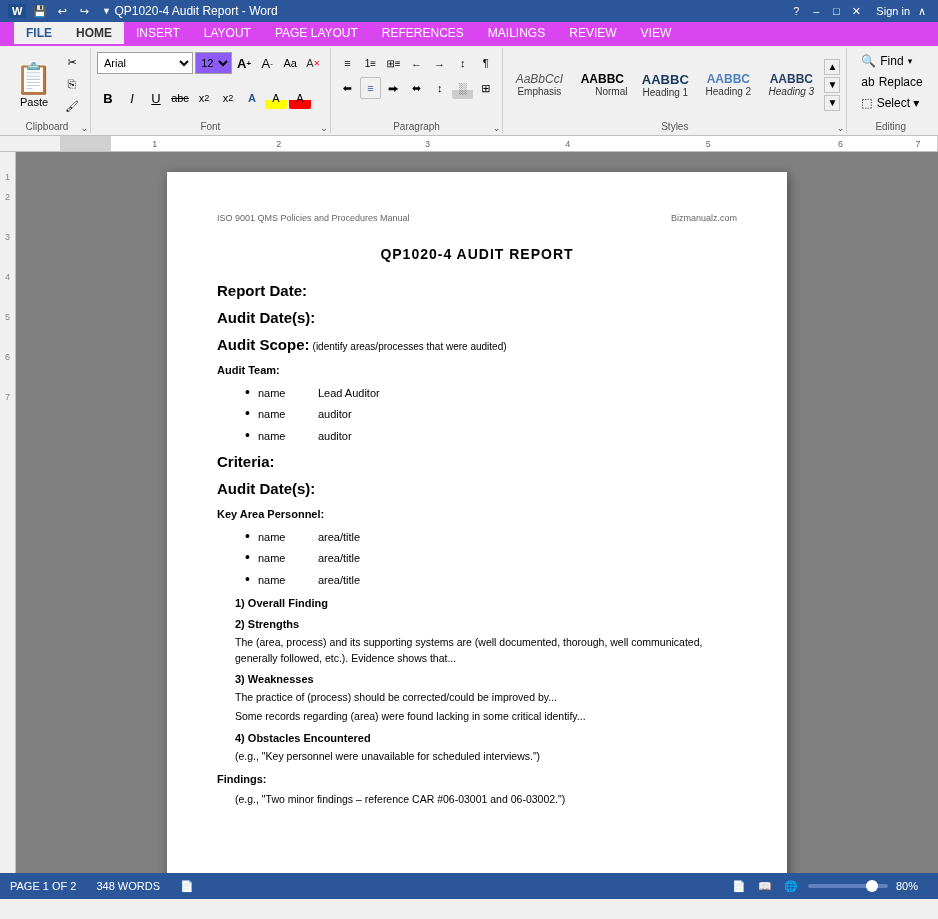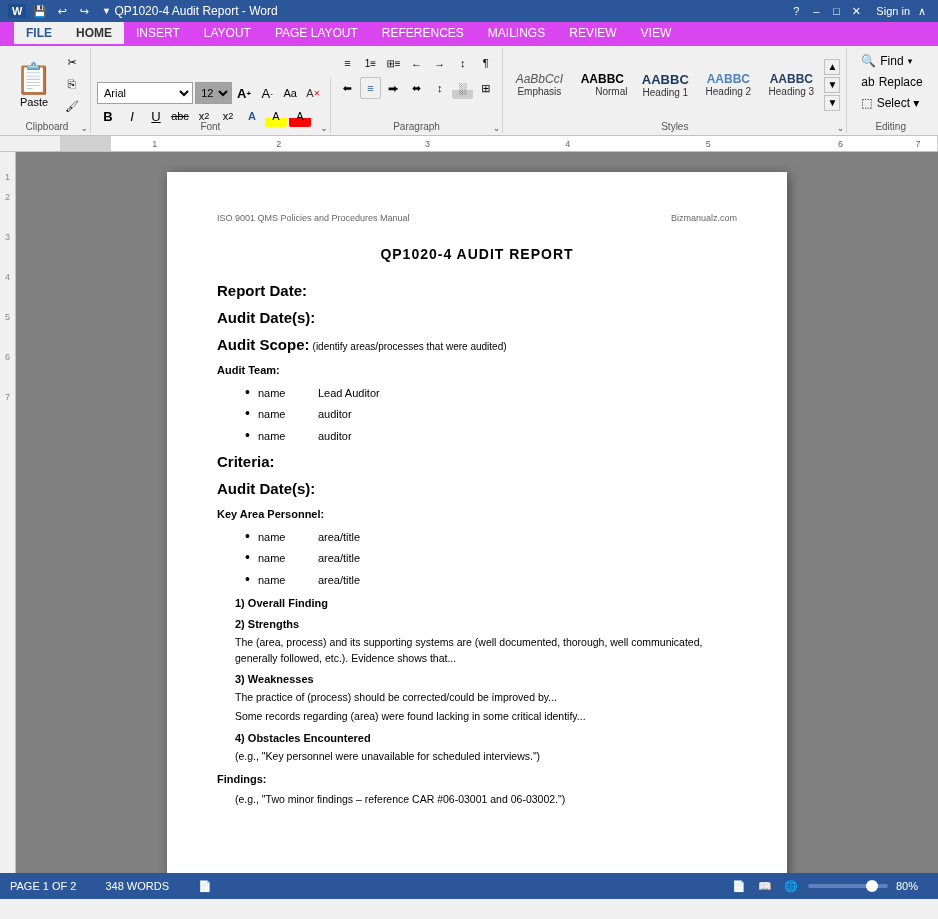"Arial" .font-group { gap: 1px -> 13px; margin-top: 30px -> none }
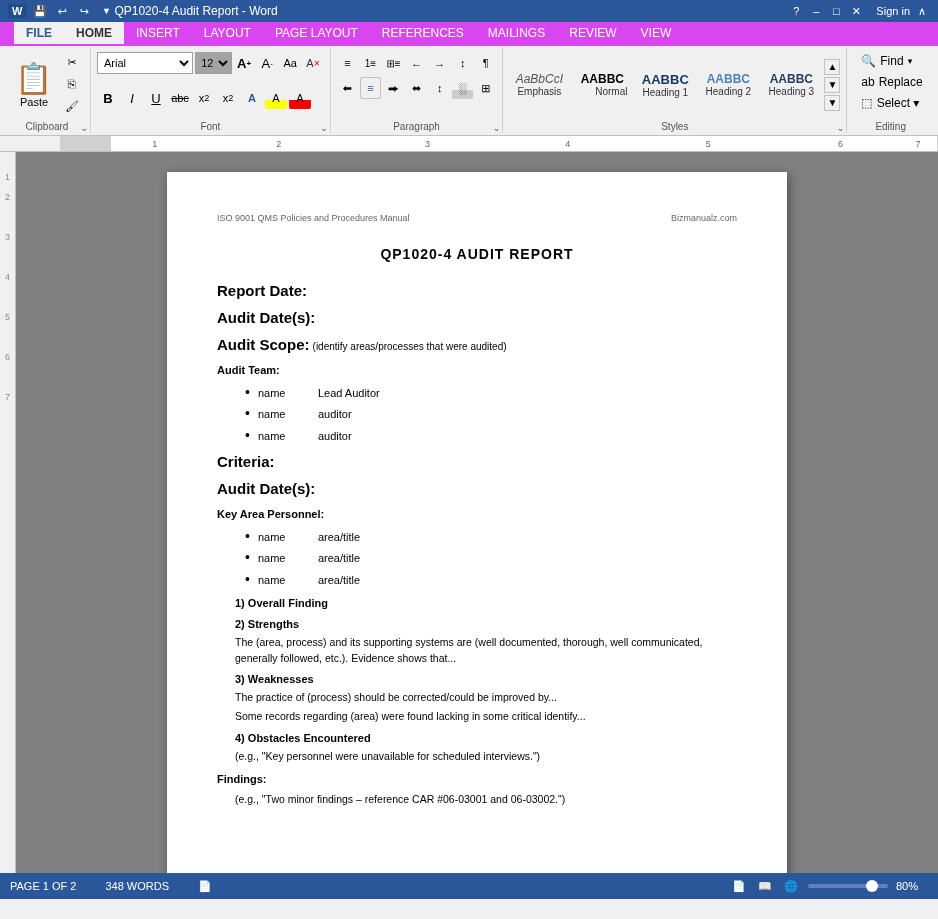"12" .size-select { background: #a3a3a3 -> #8b5cf6 }
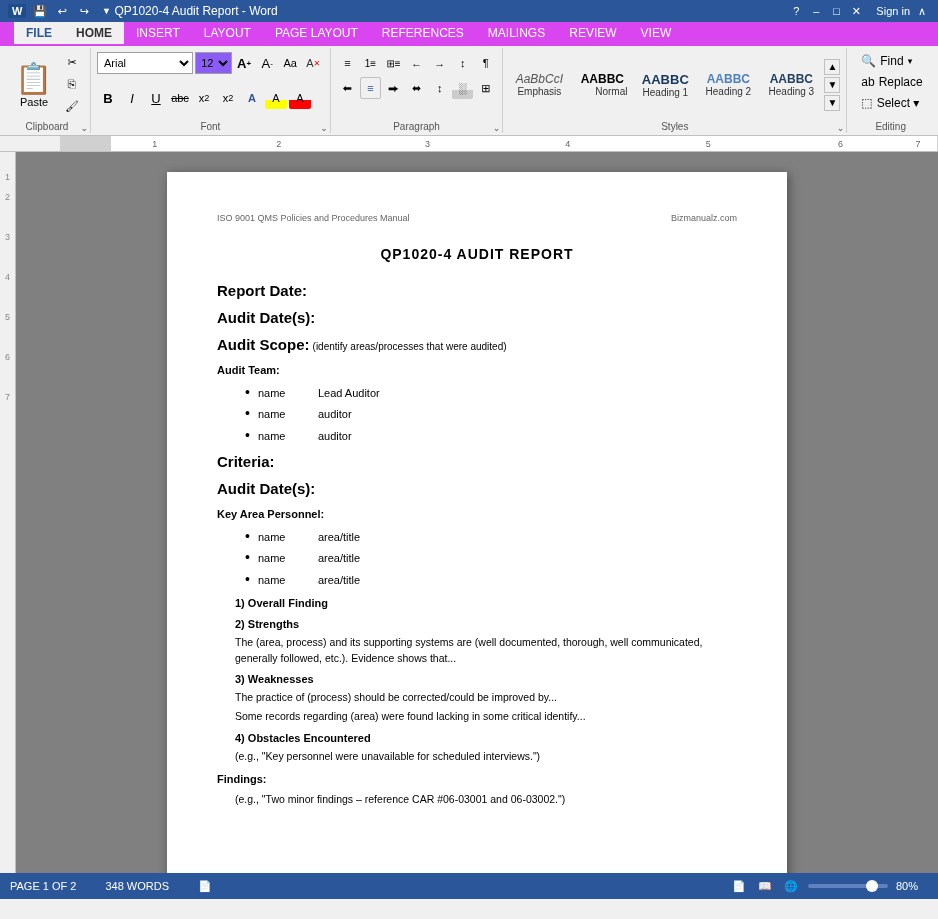"Heading 3" div { font-style: none -> italic }
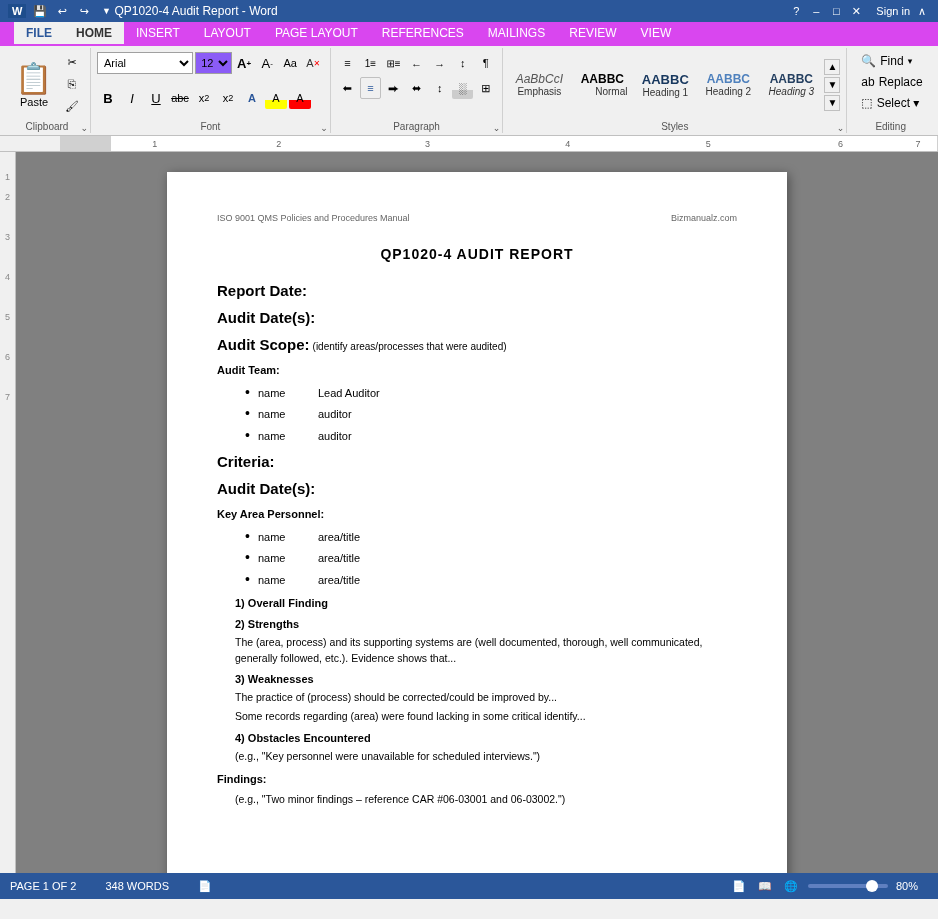"PAGE 1 OF 2" .status-left { gap: 29px -> 20px }
